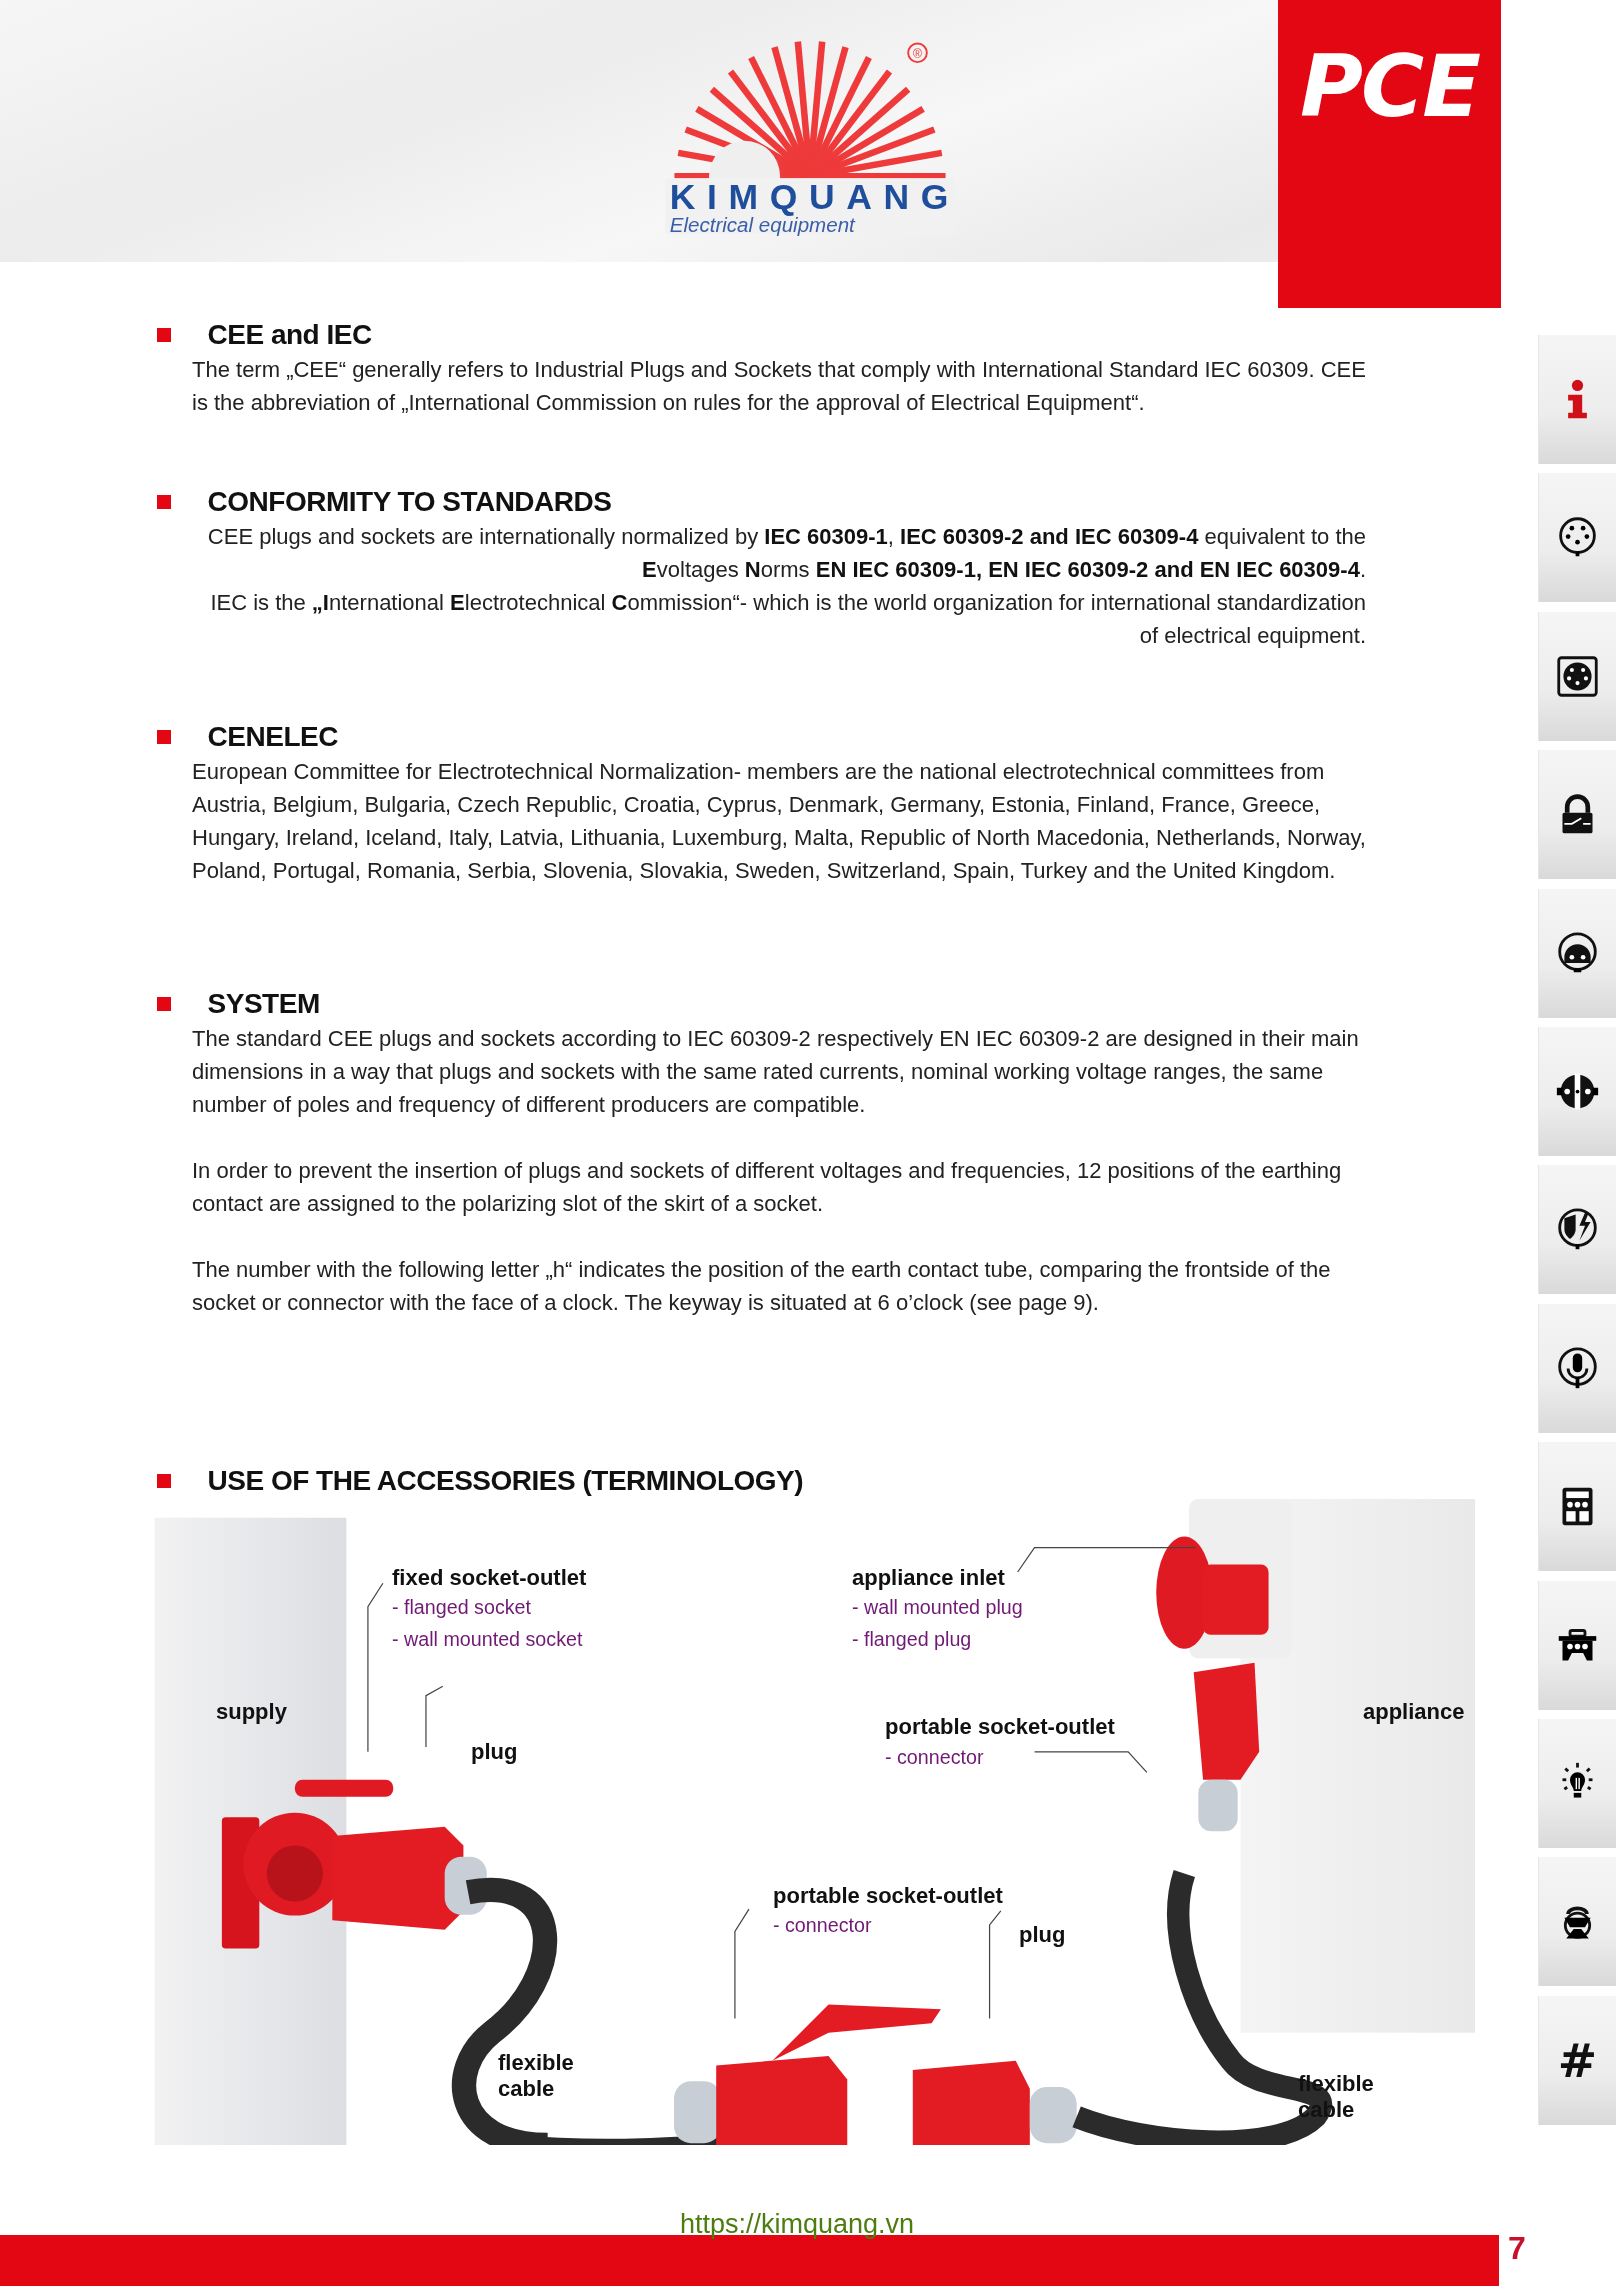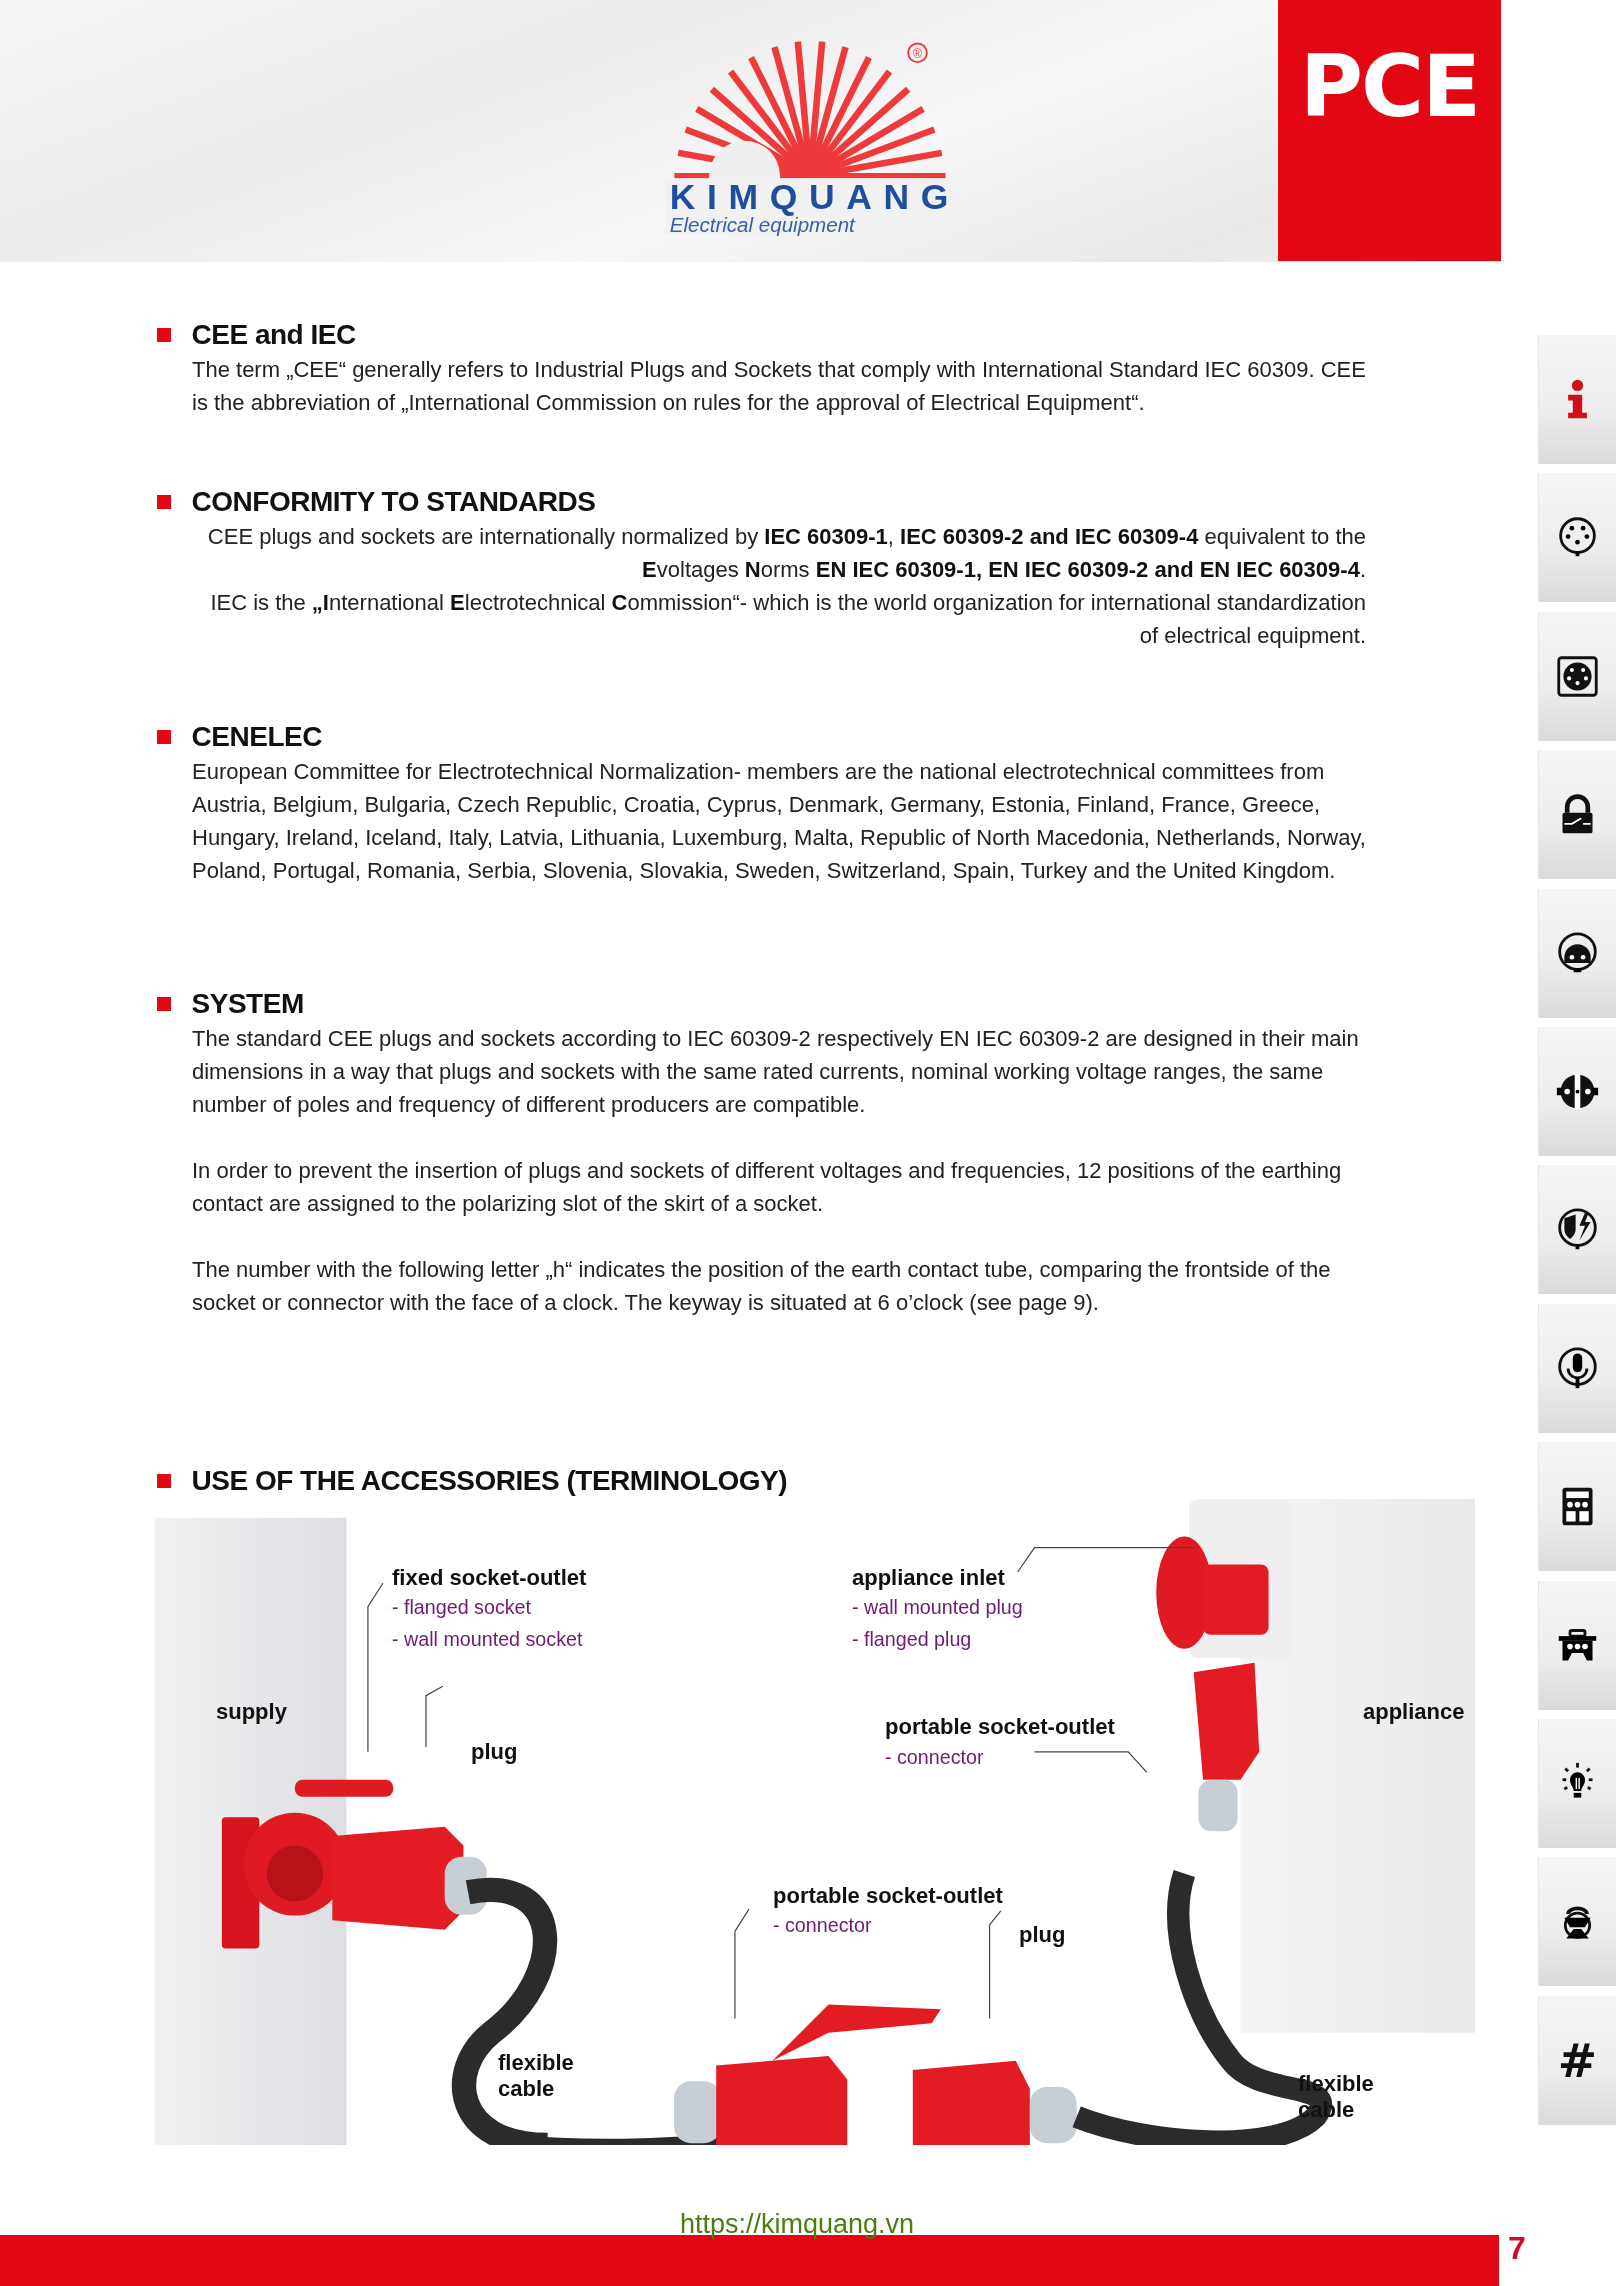"PCE" .brand-box { font-style: none -> italic; height: 261px -> 308px }
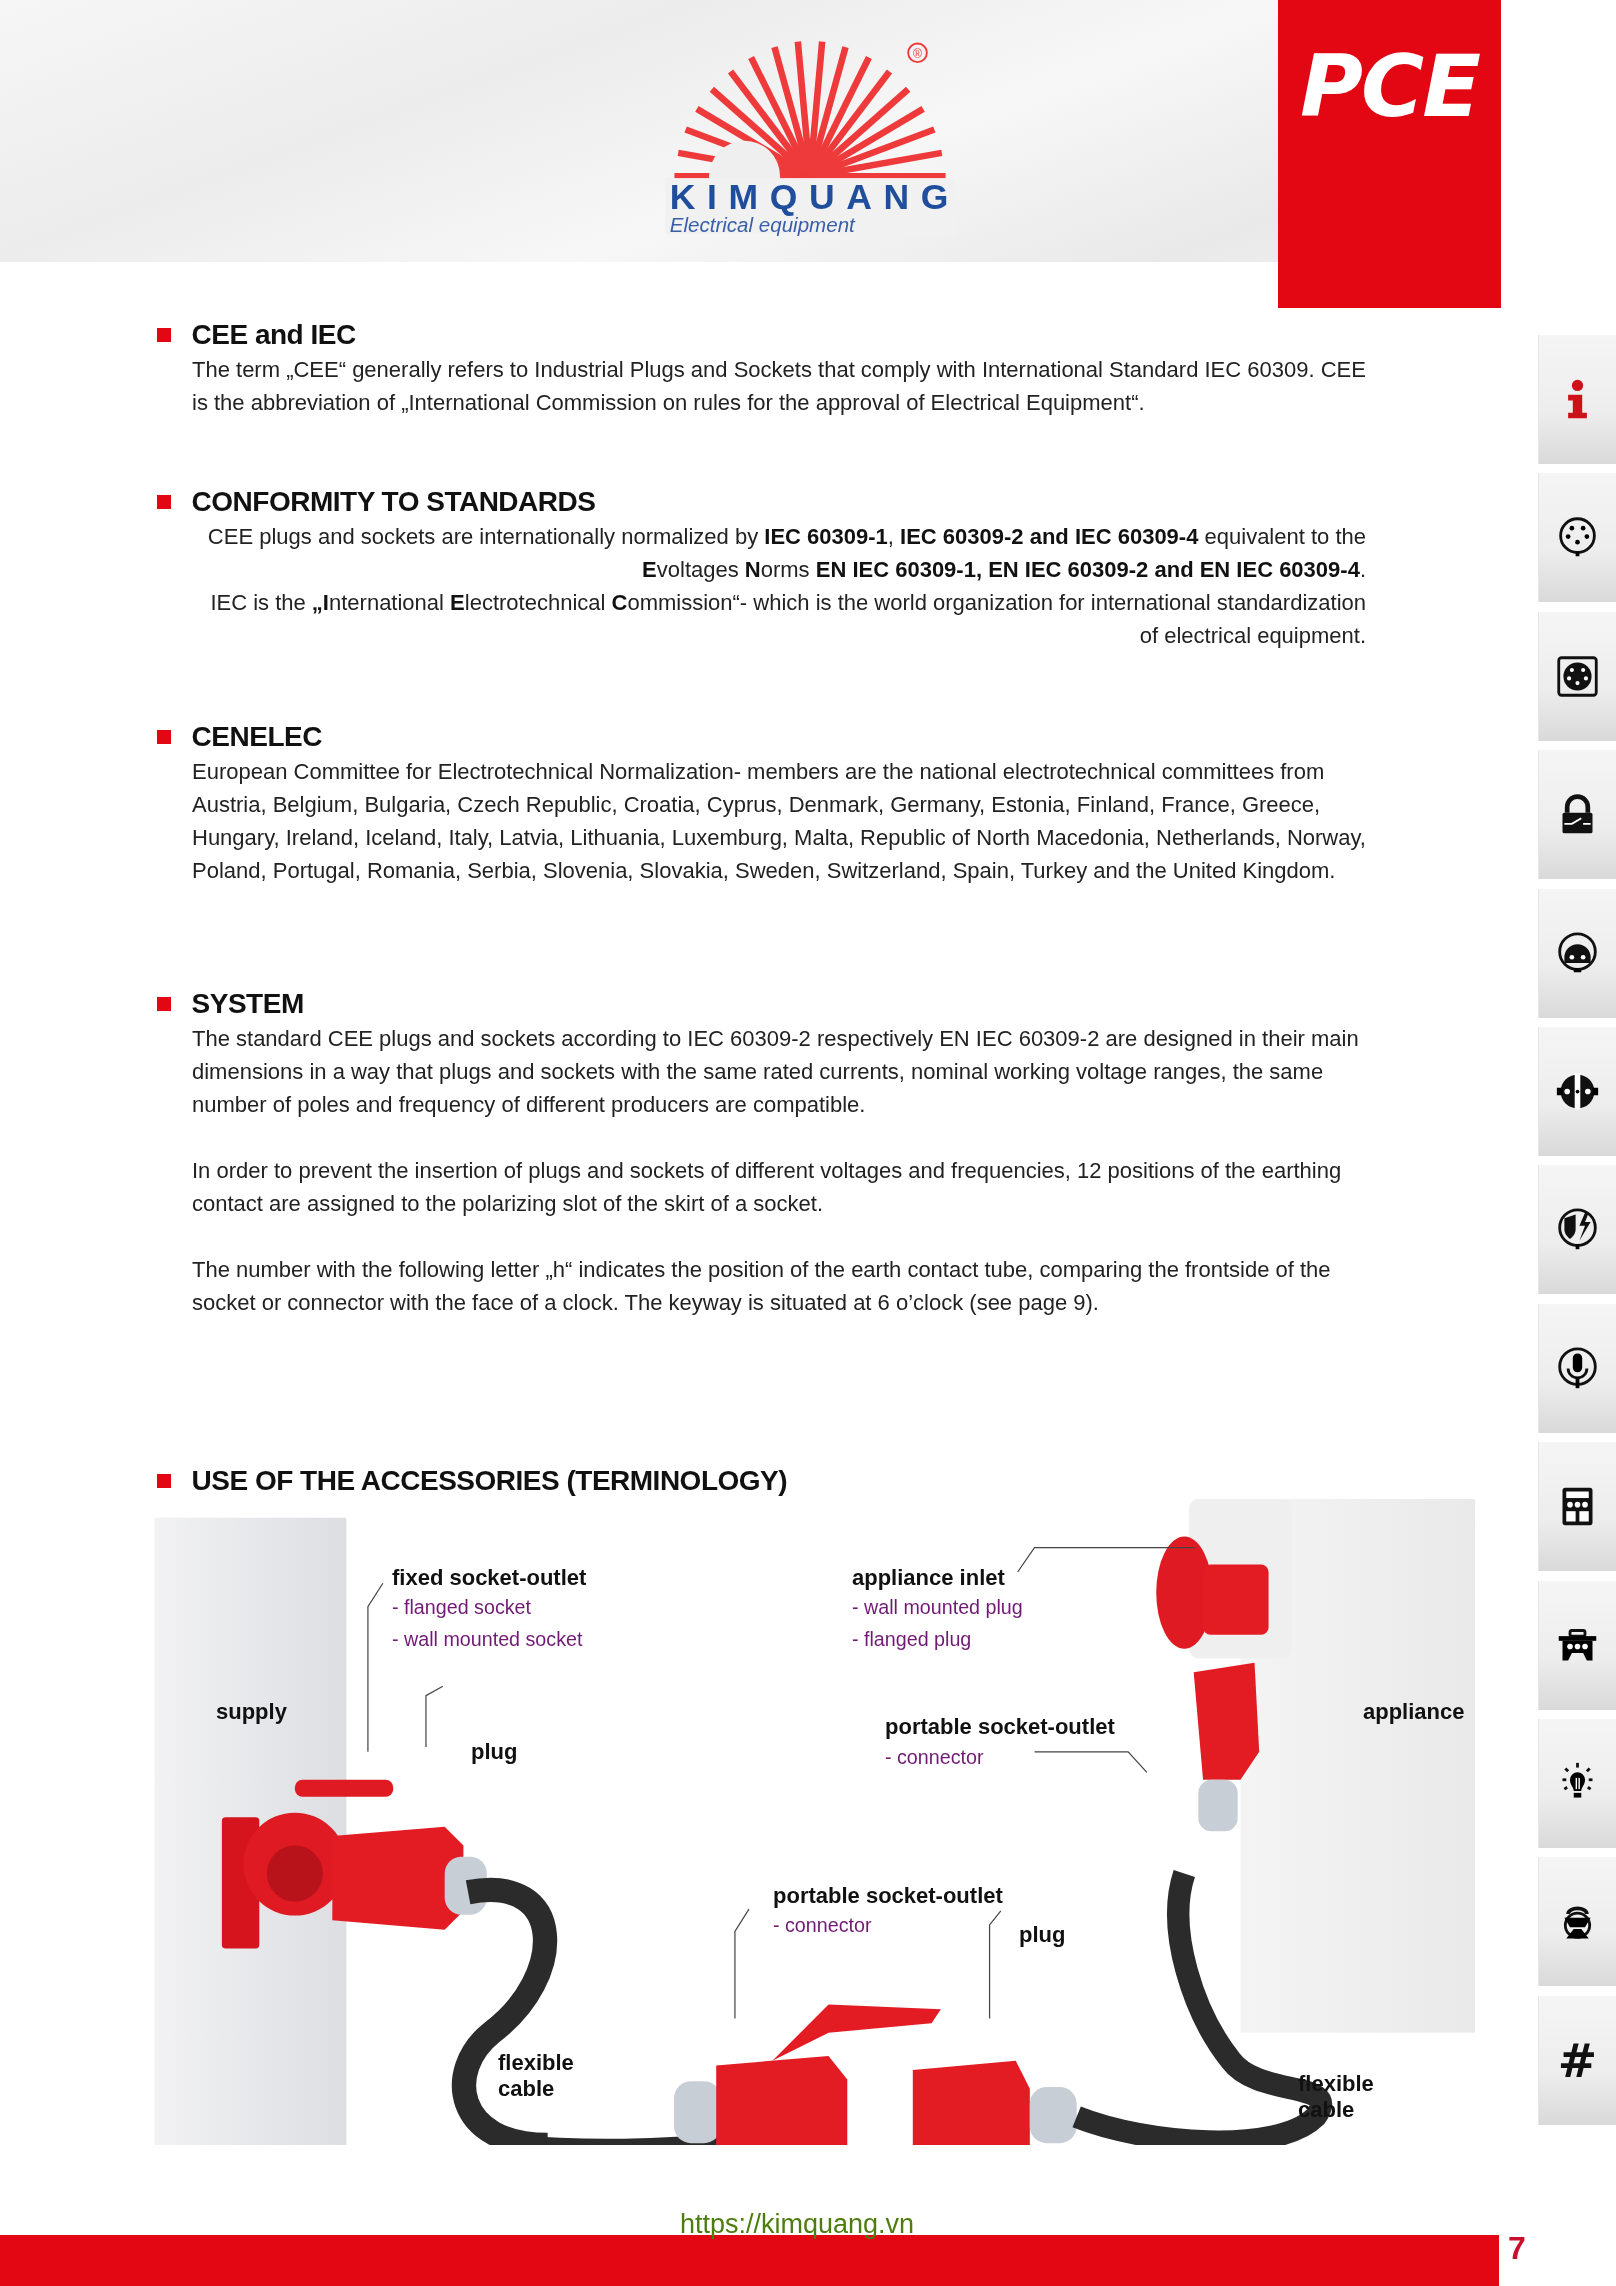"CEE and IEC" .sec-head { gap: none -> 16px }
